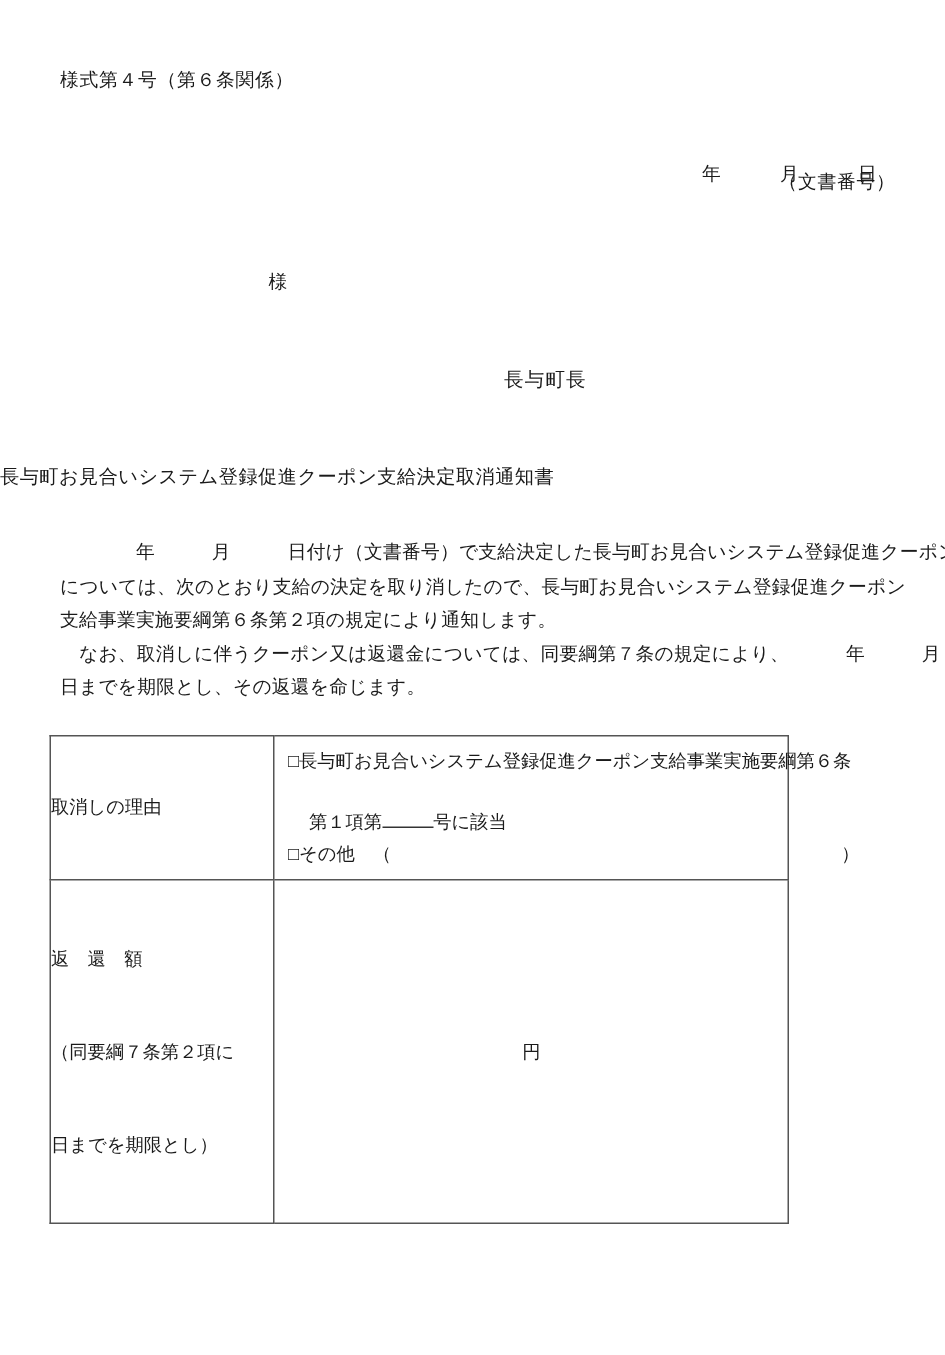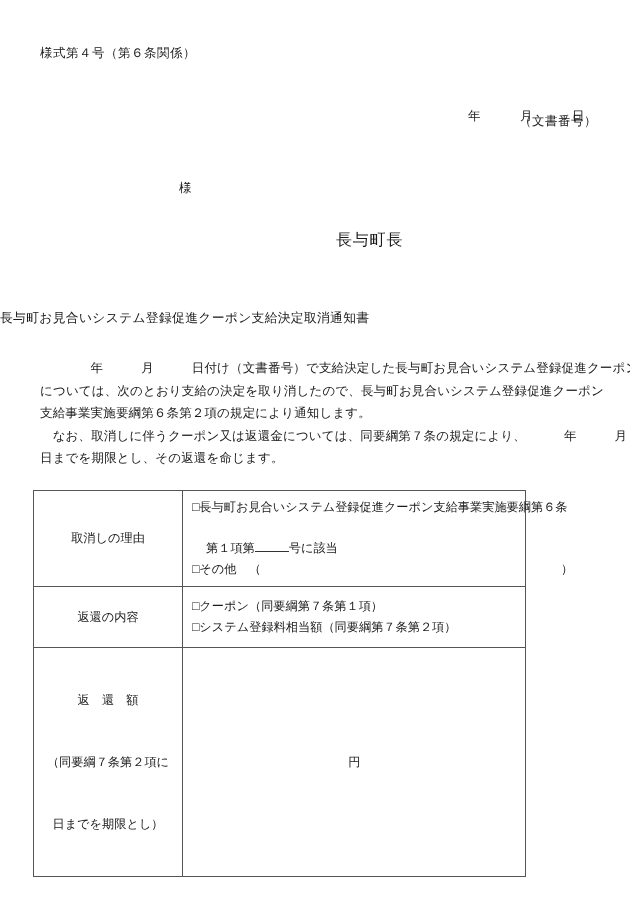"長与町長" .issuer { font-size: 16px -> 13px; top: 230px -> 244px }
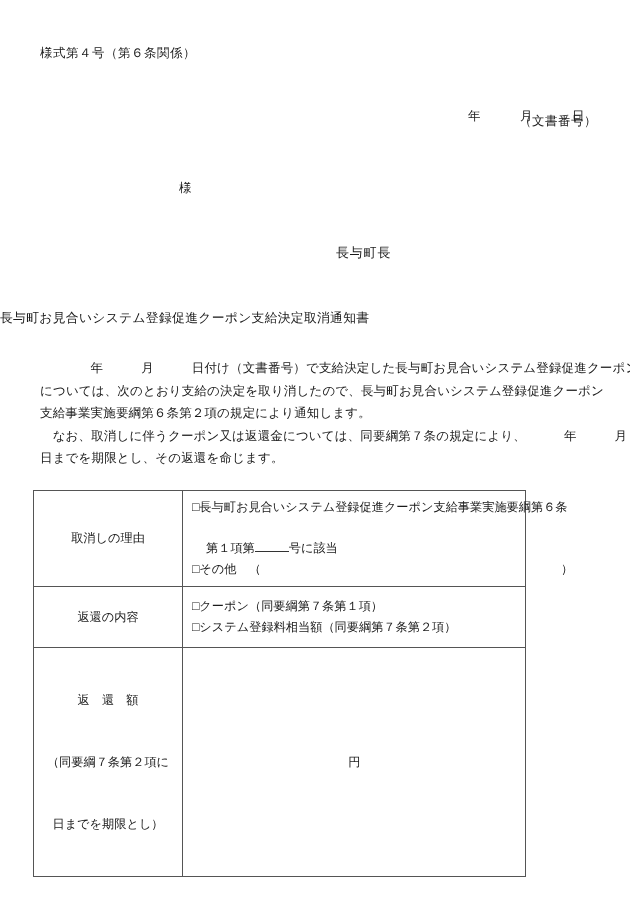"取消しの理由" .tbl td.label { text-align: center -> none }
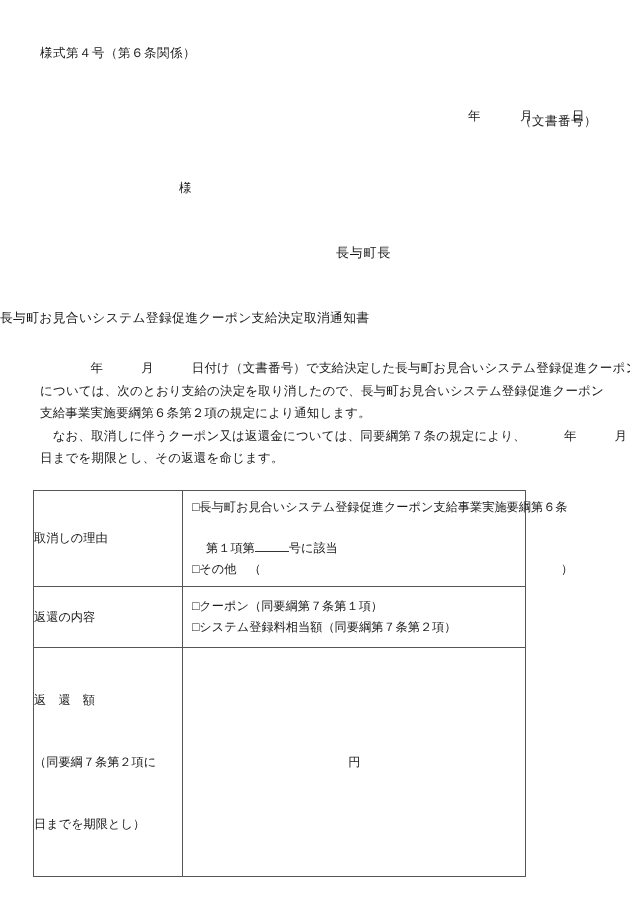"返還の内容" tr.row2 { html: <tr> <td>返還の内容</td> <td> <div>□クーポン（同要綱第７条第１項）</div> <div>□システム登録料相当額（同要綱第７条第２項）</div> </td> </tr> -> none }
